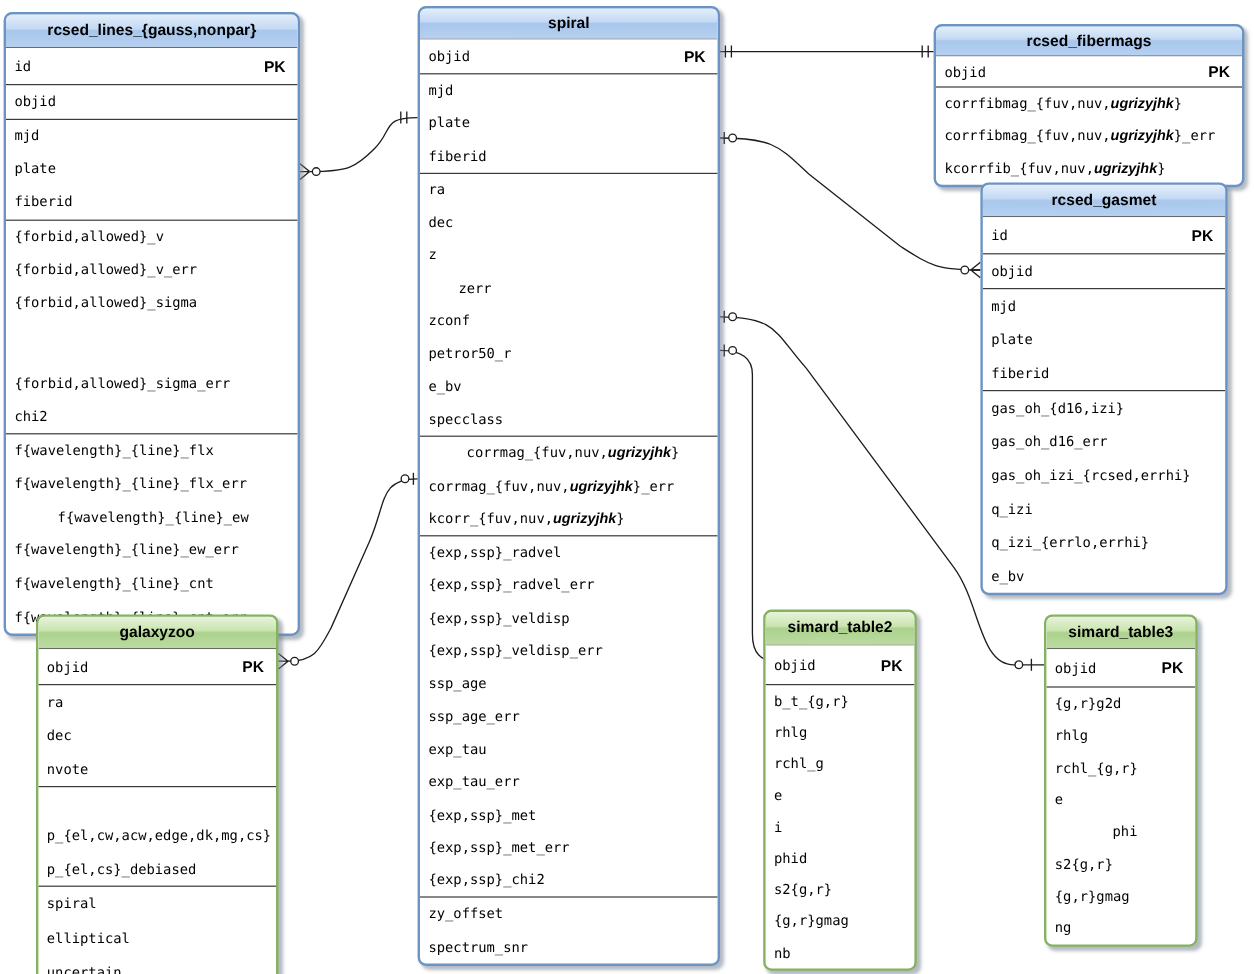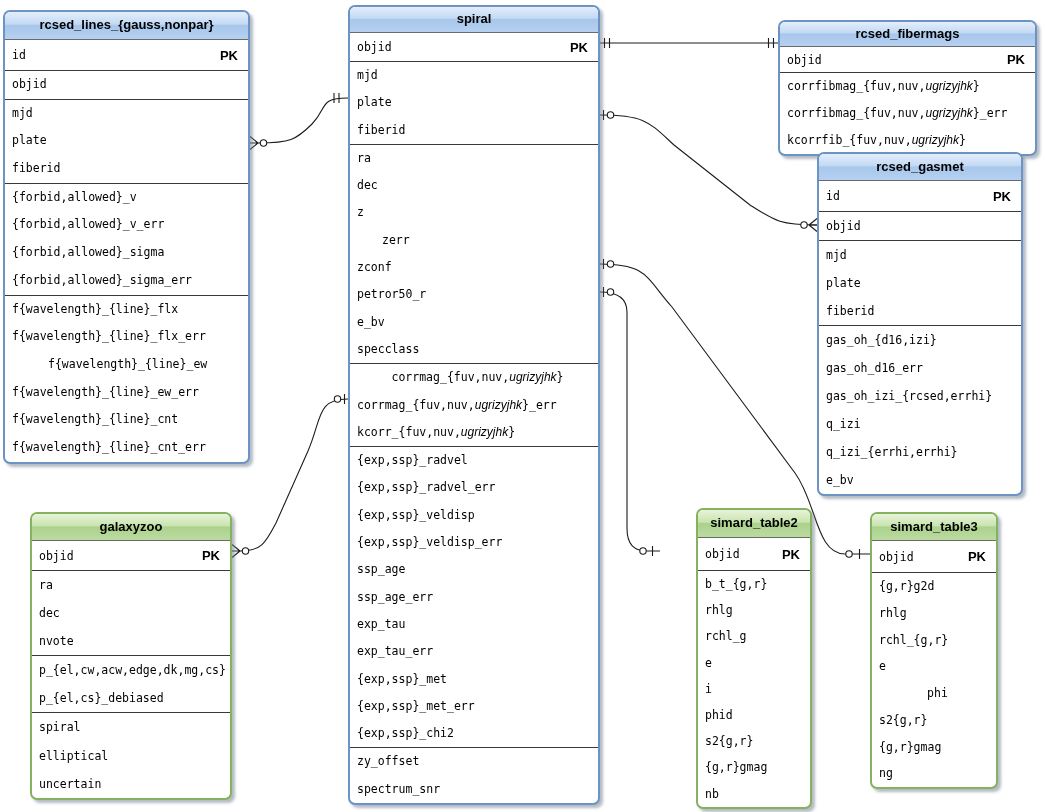"ugrizyjhk" .frow em, .tbl-pk em { font-weight: normal -> bold }
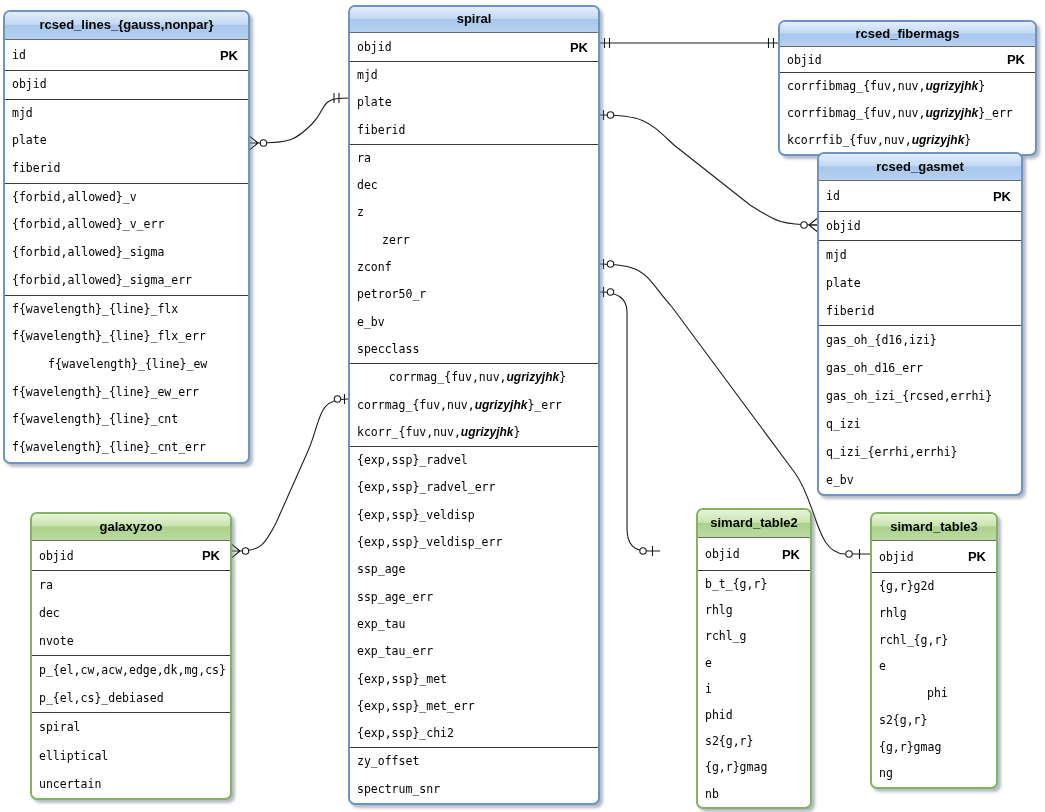"{forbid,allowed}_sigma_err" div.frow { margin-top: none -> 39px }
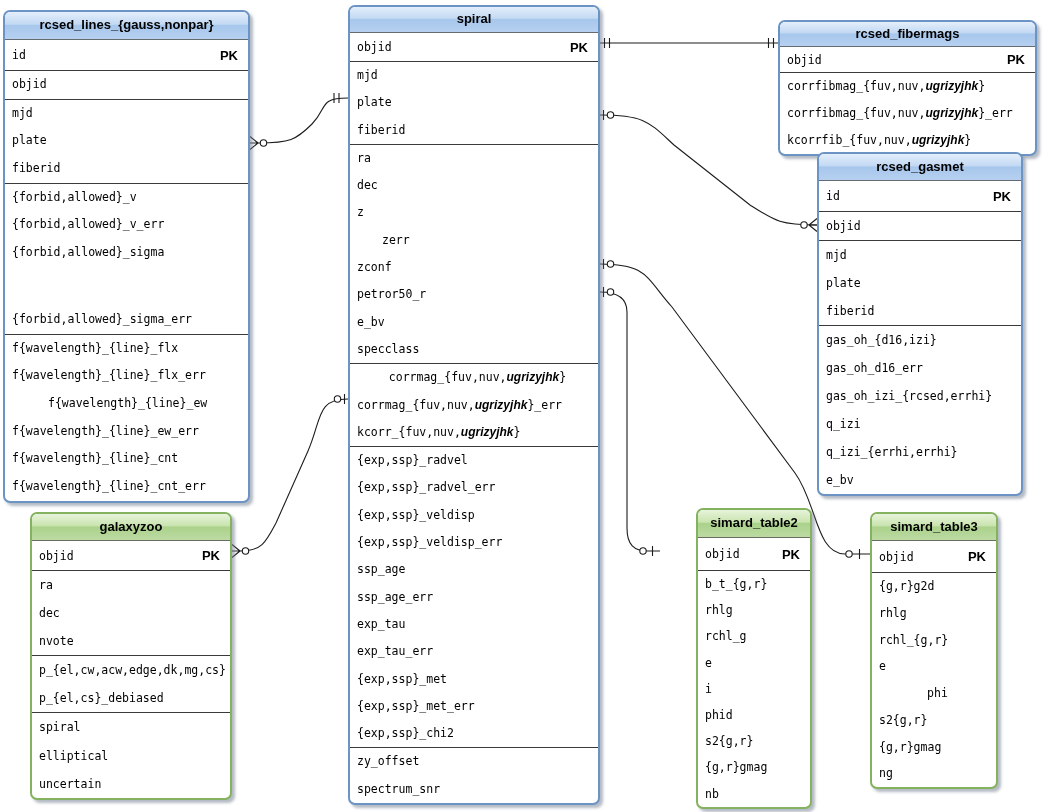"chi2" div.frow { html: none -> <div>chi2</div> }
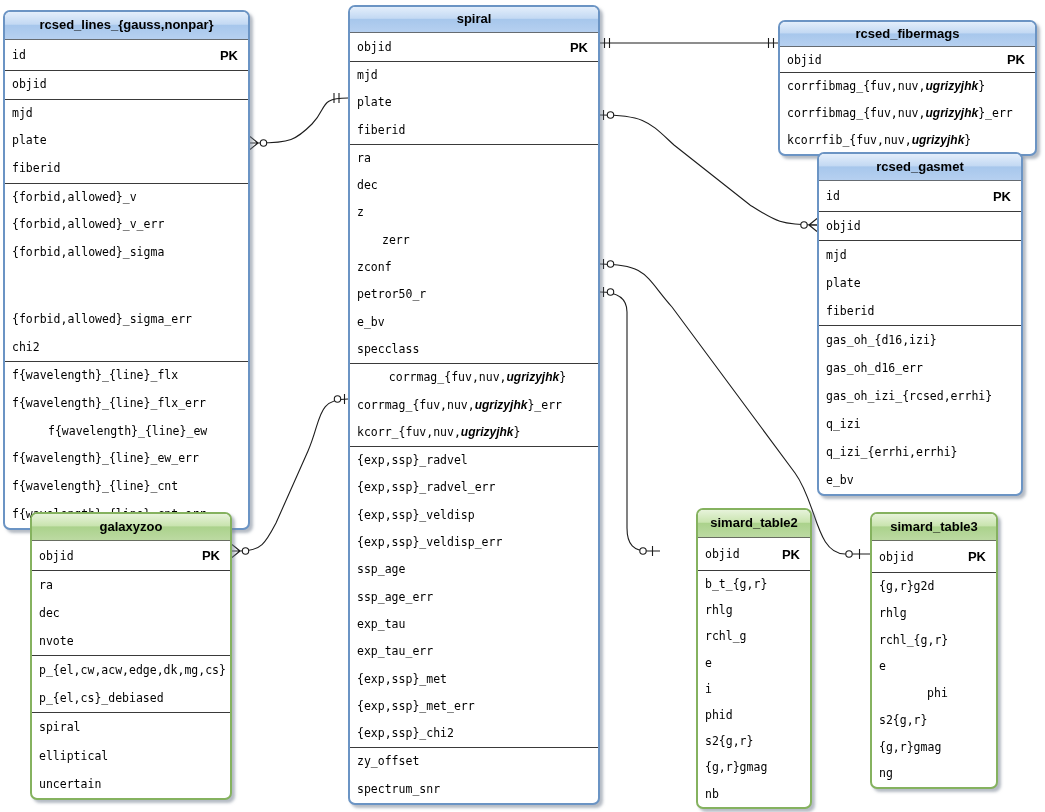"q_izi_{errhi,errhi}" div.frow { text: errhi,errhi -> errlo,errhi }
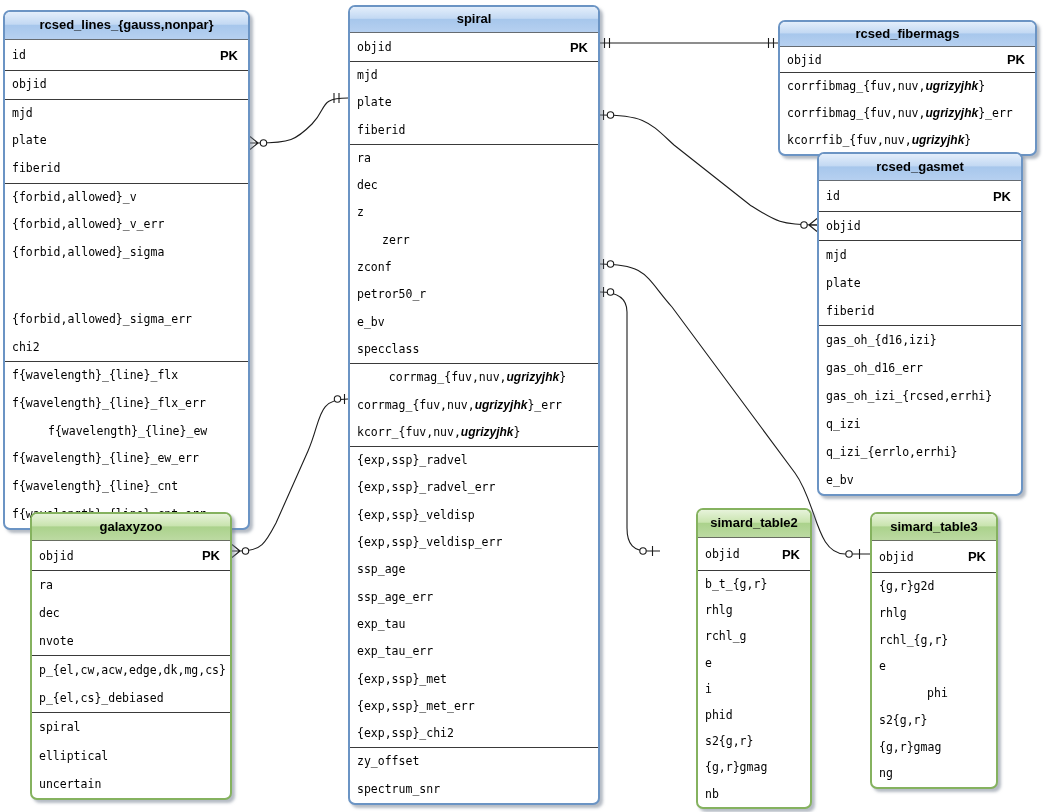"simard_table2" div.tbl { left: 696px -> 636px; width: 116px -> 128px }
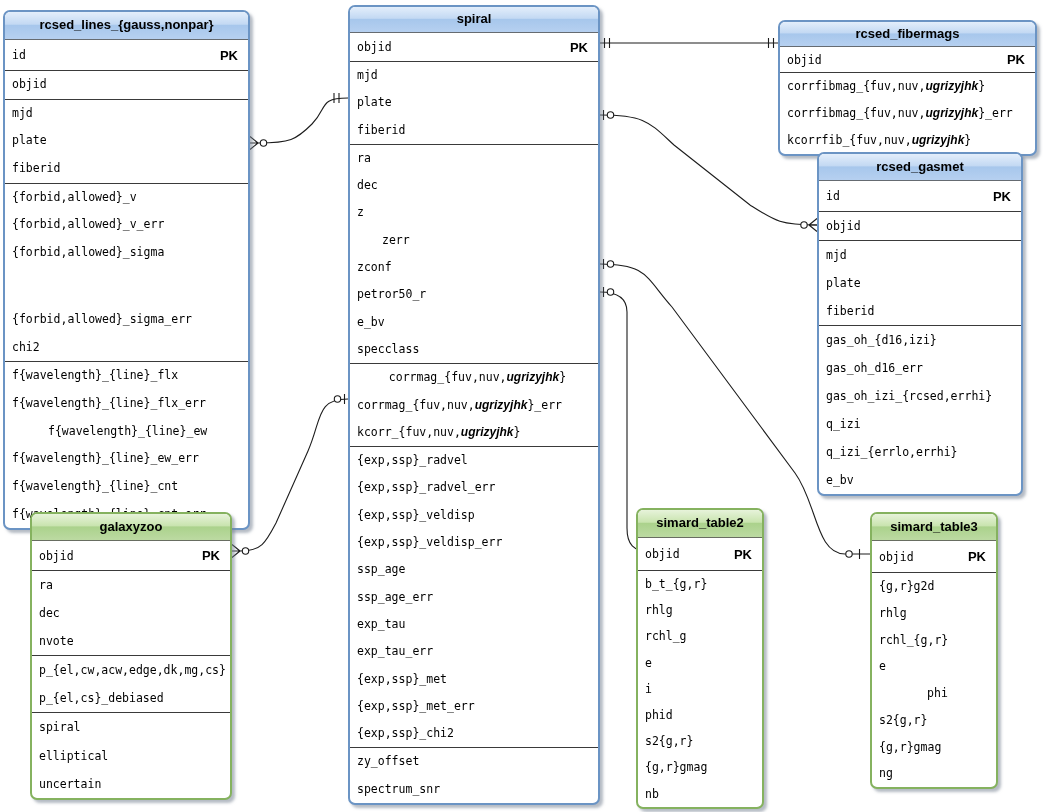"p_{el,cw,acw,edge,dk,mg,cs}" div.frow { margin-top: none -> 26px }
